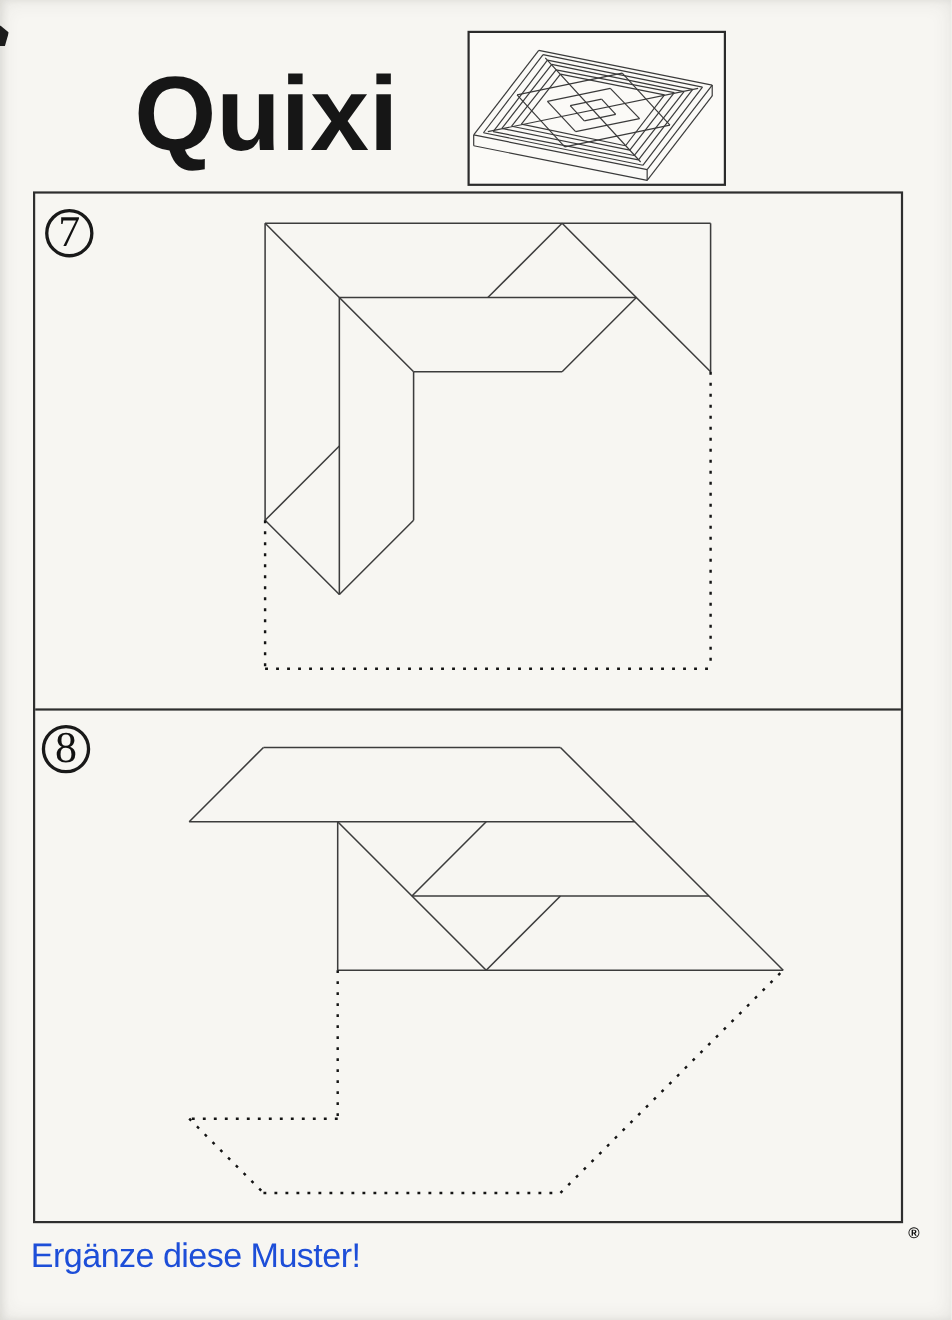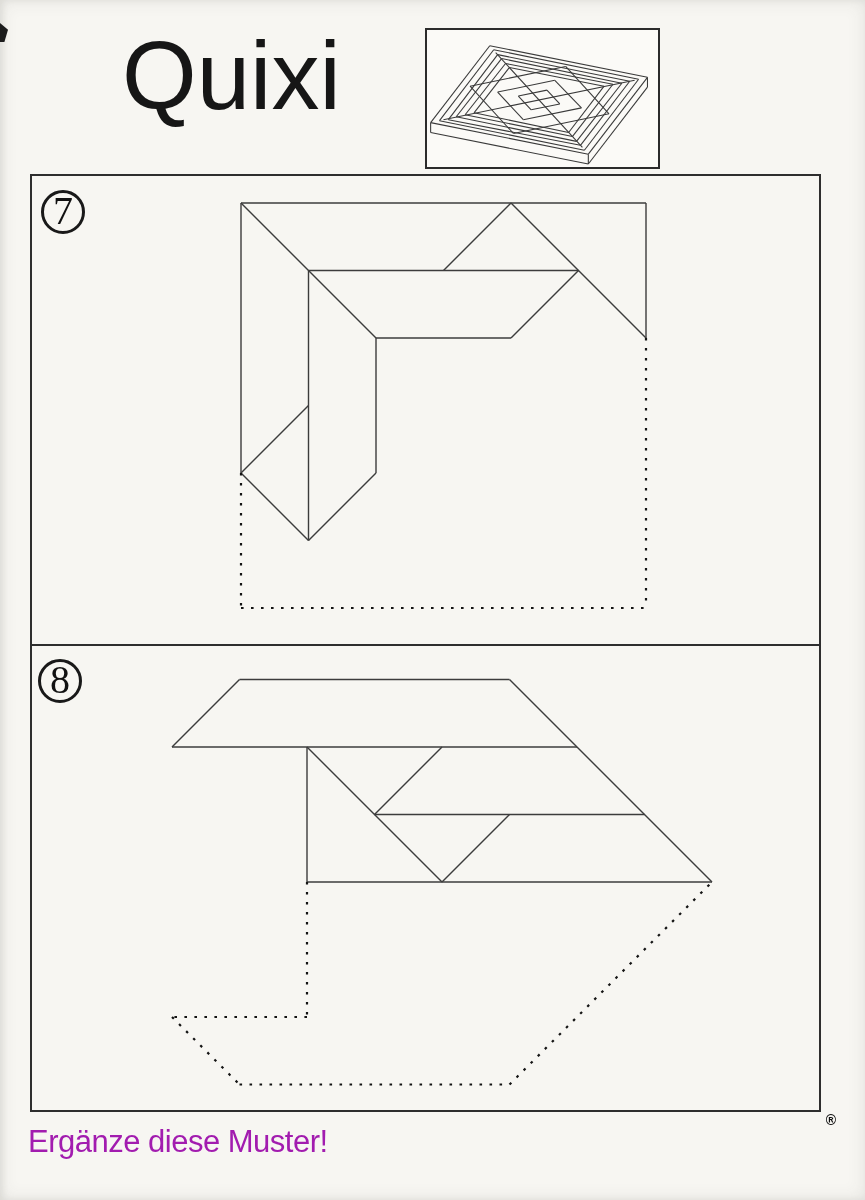"Quixi" .page-title { font-weight: 400 -> 700; top: 28px -> 56px }
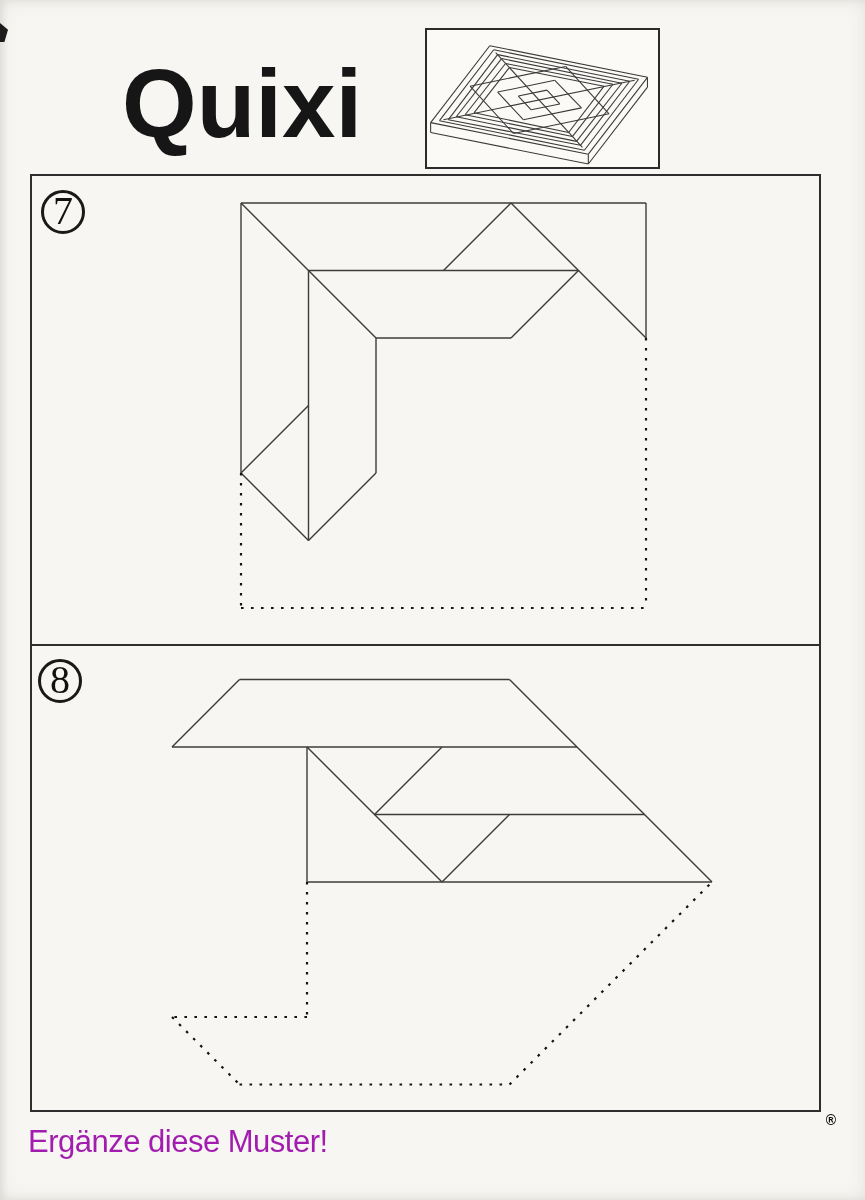"Ergänze diese Muster!" .footer-instruction { color: #a21caf -> #1d4ed8 }
